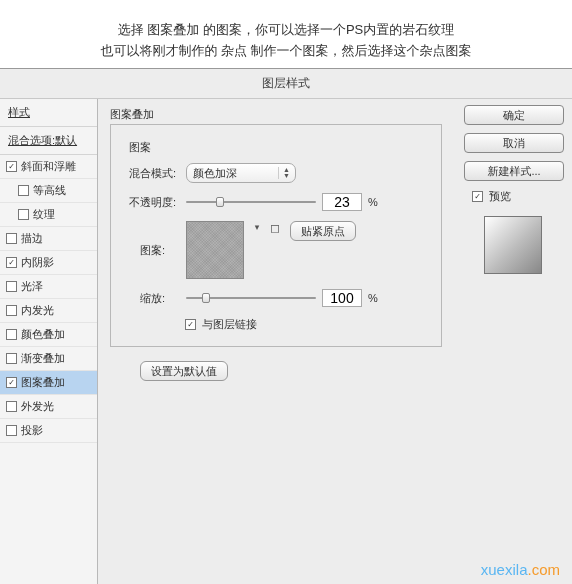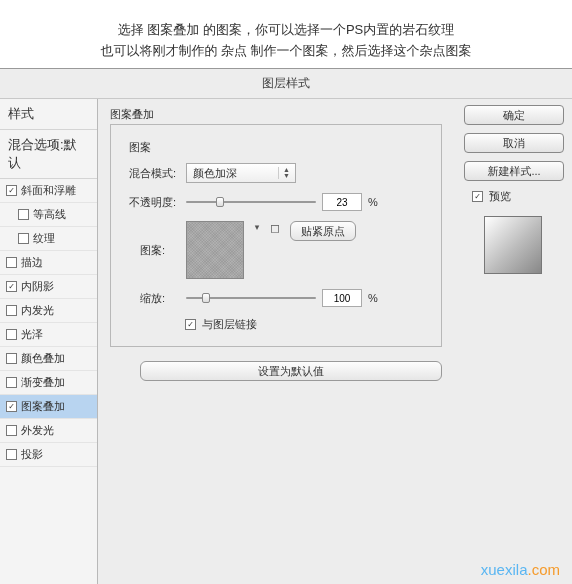"样式" .side-head { font-size: 13px -> 11px; text-decoration: none -> underline }
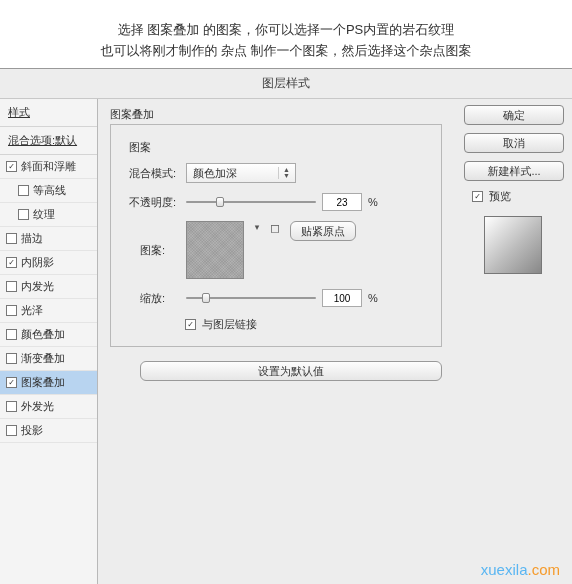"颜色加深" .select { border-radius: 0 -> 7px }
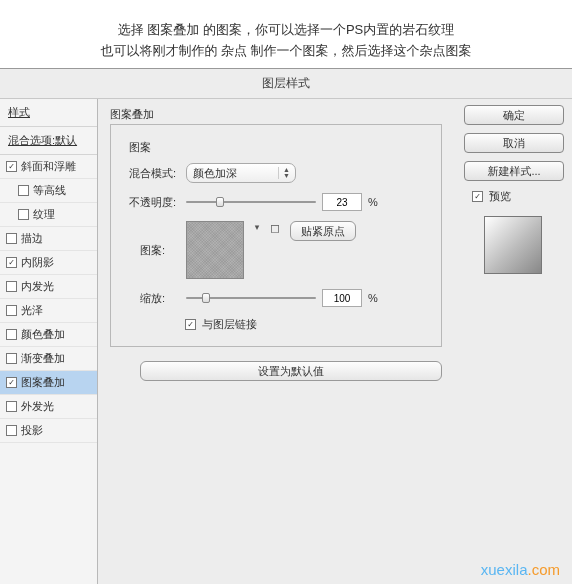"23" .num-input { font-size: 10px -> 14px }
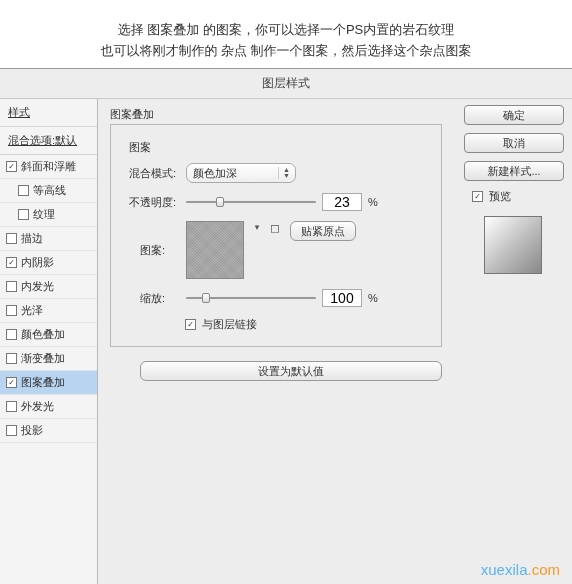"内发光" div.side-item { order: before "光泽" -> after "光泽" }
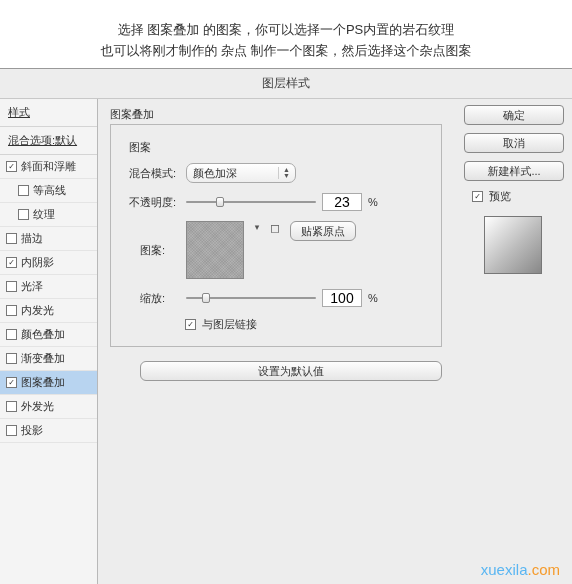"设置为默认值" .btn-group { flex-direction: column -> none }
